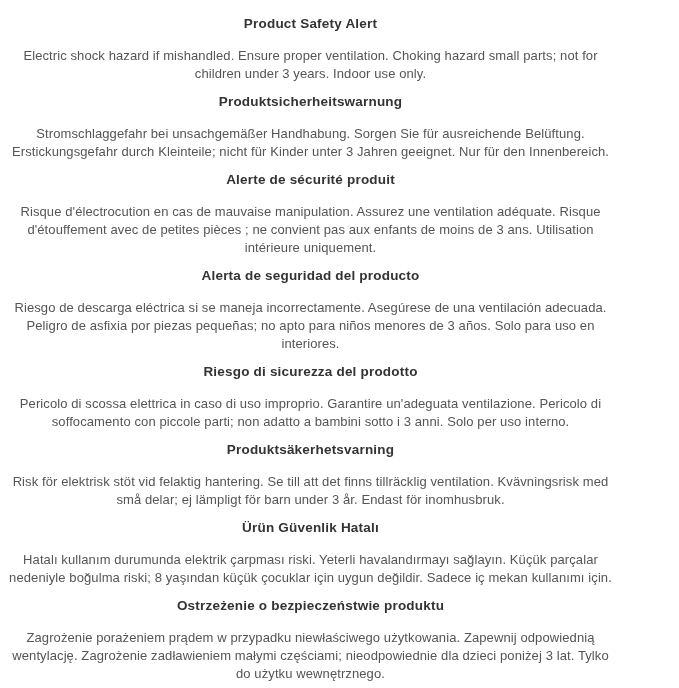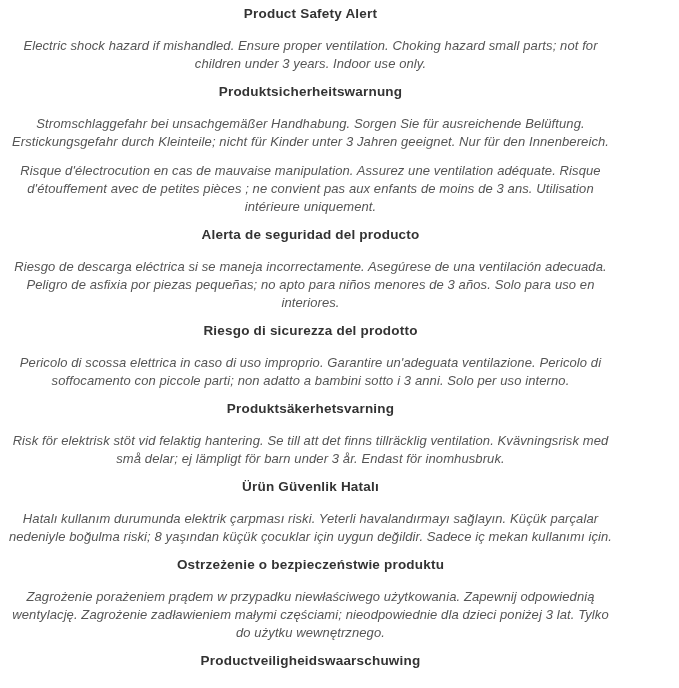"Product Safety Alert" .doc { padding: 6px 8px 0 8px -> 16px 8px 0 8px }
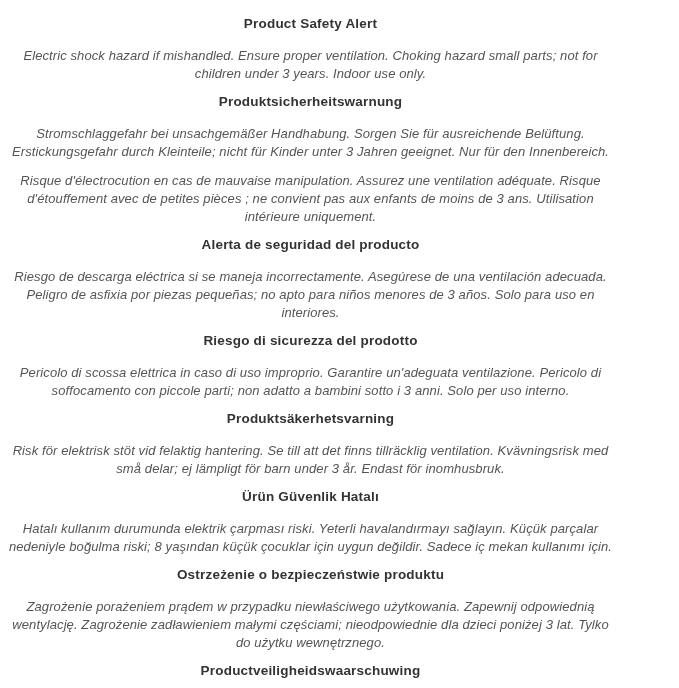"Electric shock hazard if mishandled." .section p { font-style: italic -> none }
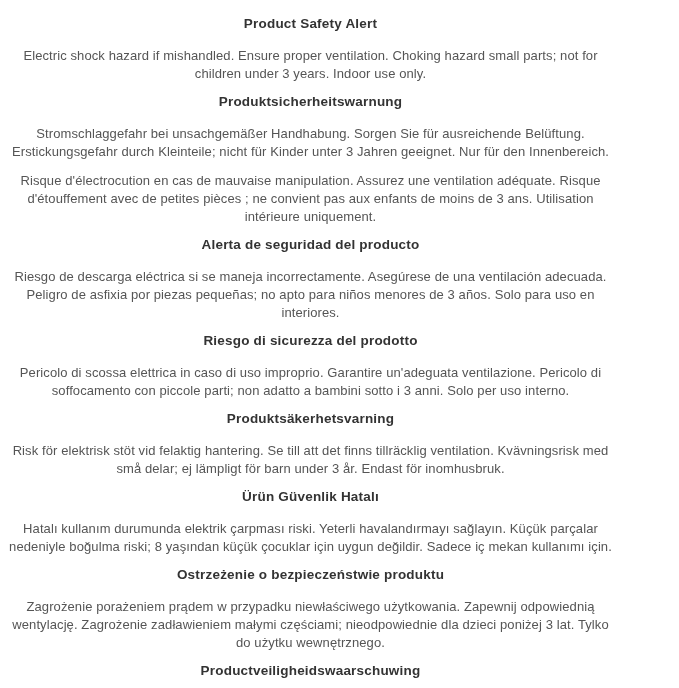"Alerte de sécurité produit" h2 { html: none -> <h2>Alerte de sécurité produit</h2> }
